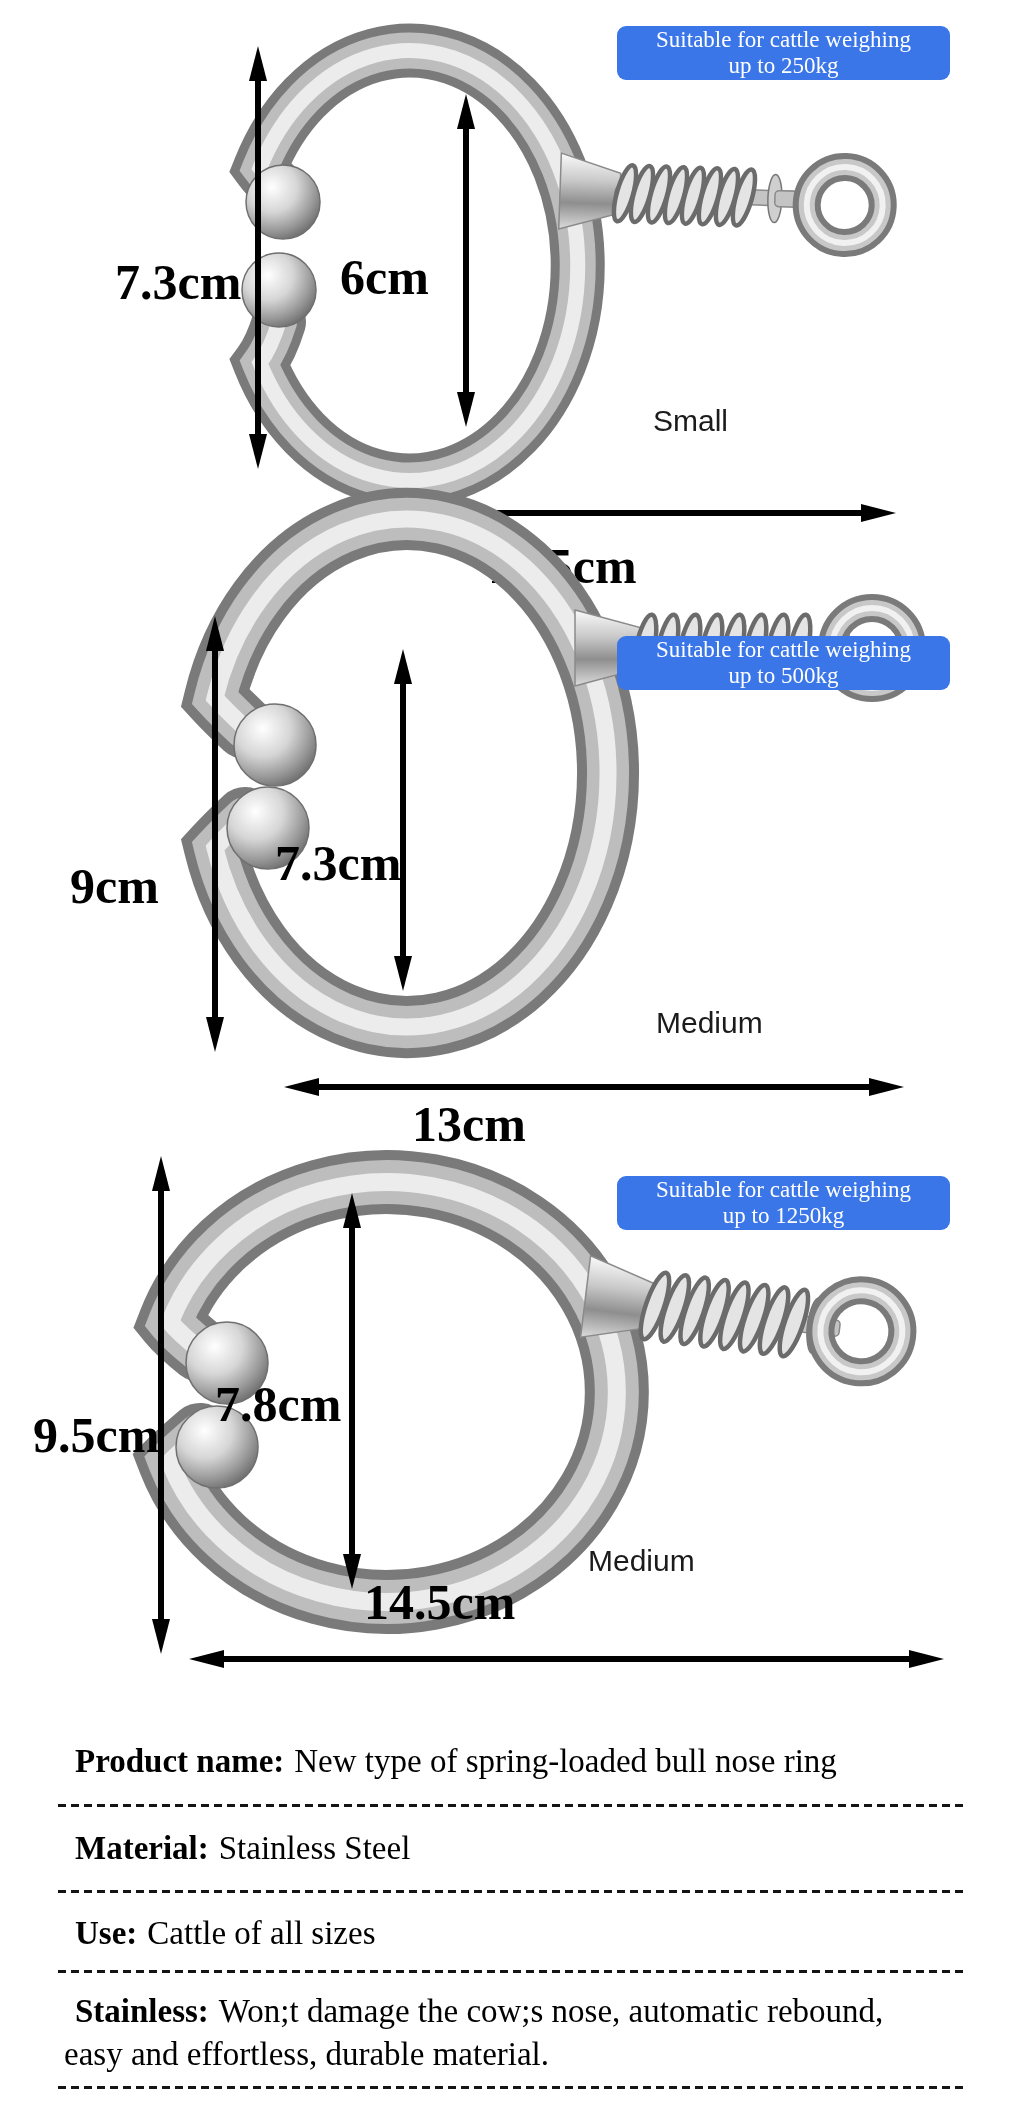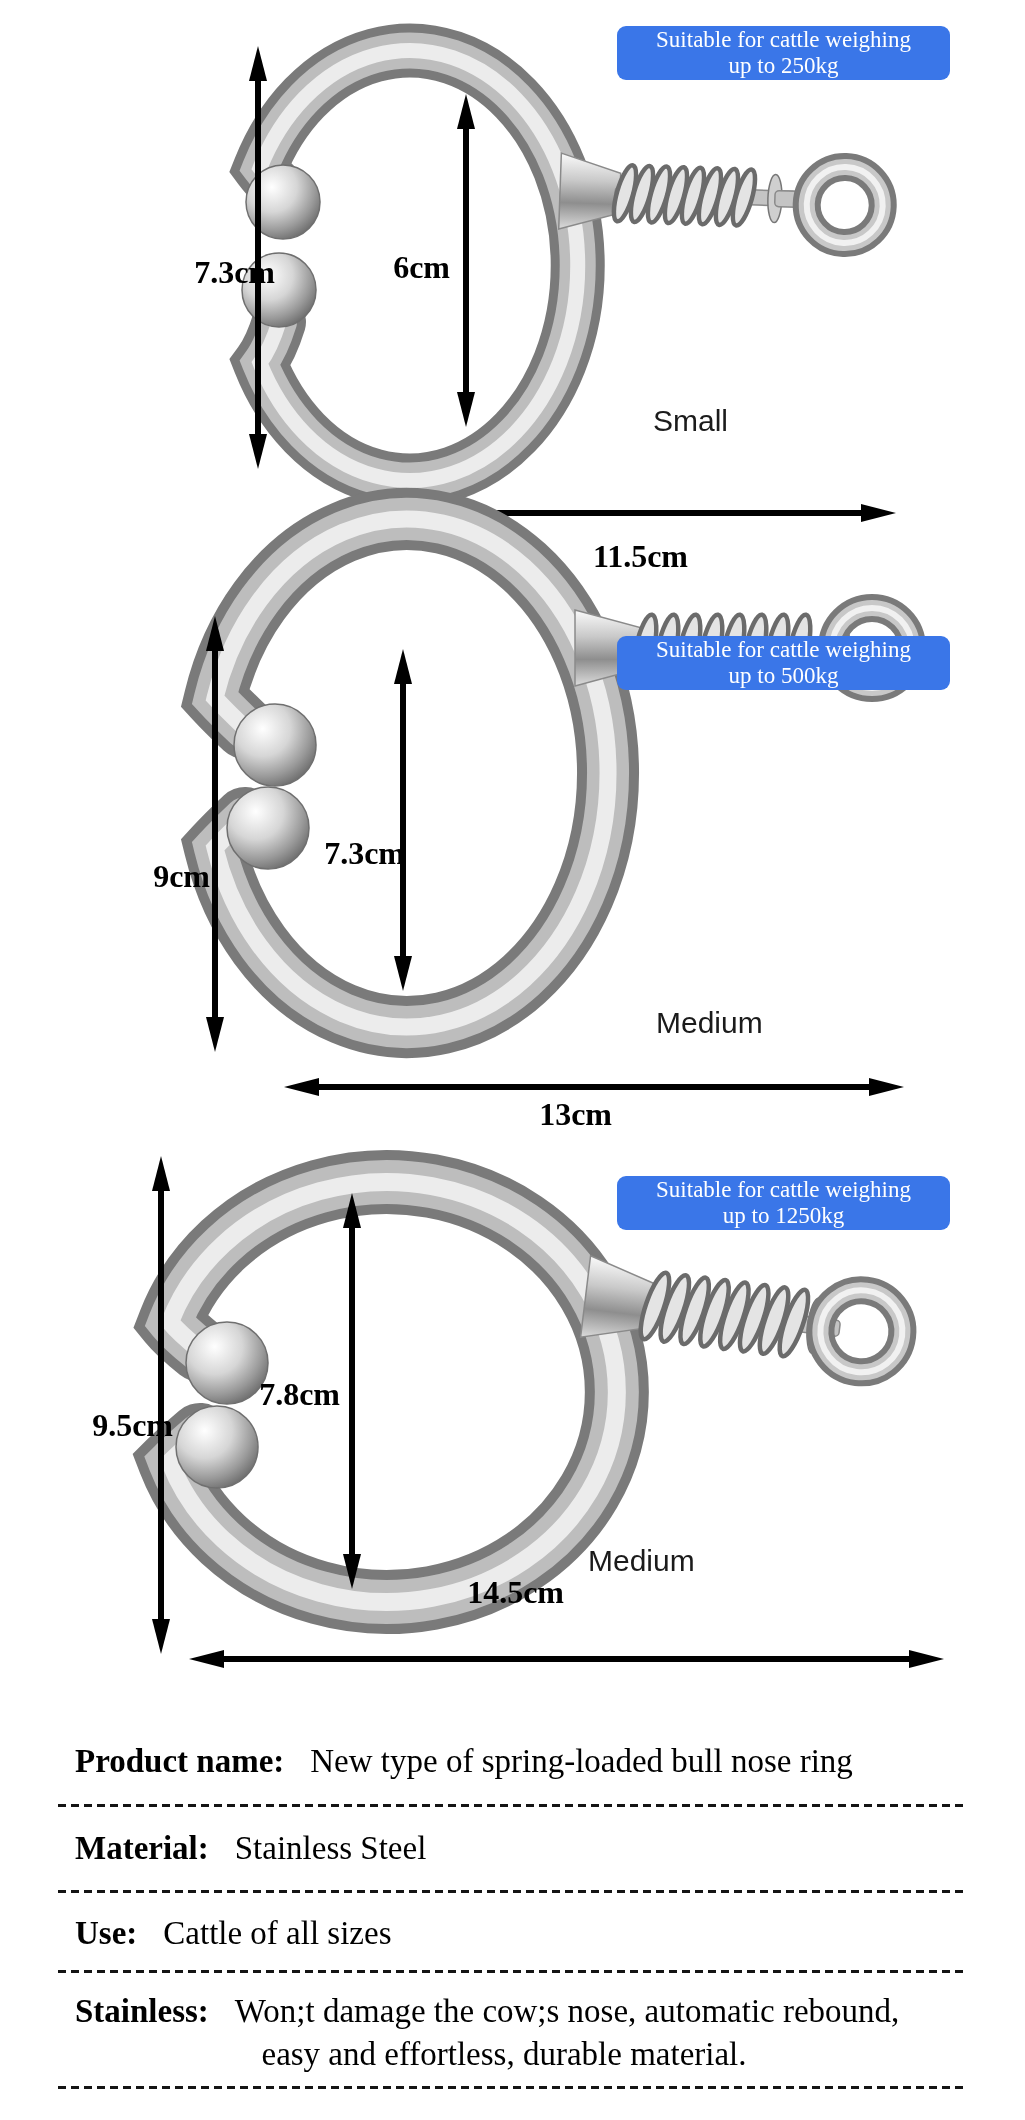"7.3cm" .dim { font-size: 32px -> 50px; text-align: right -> left }
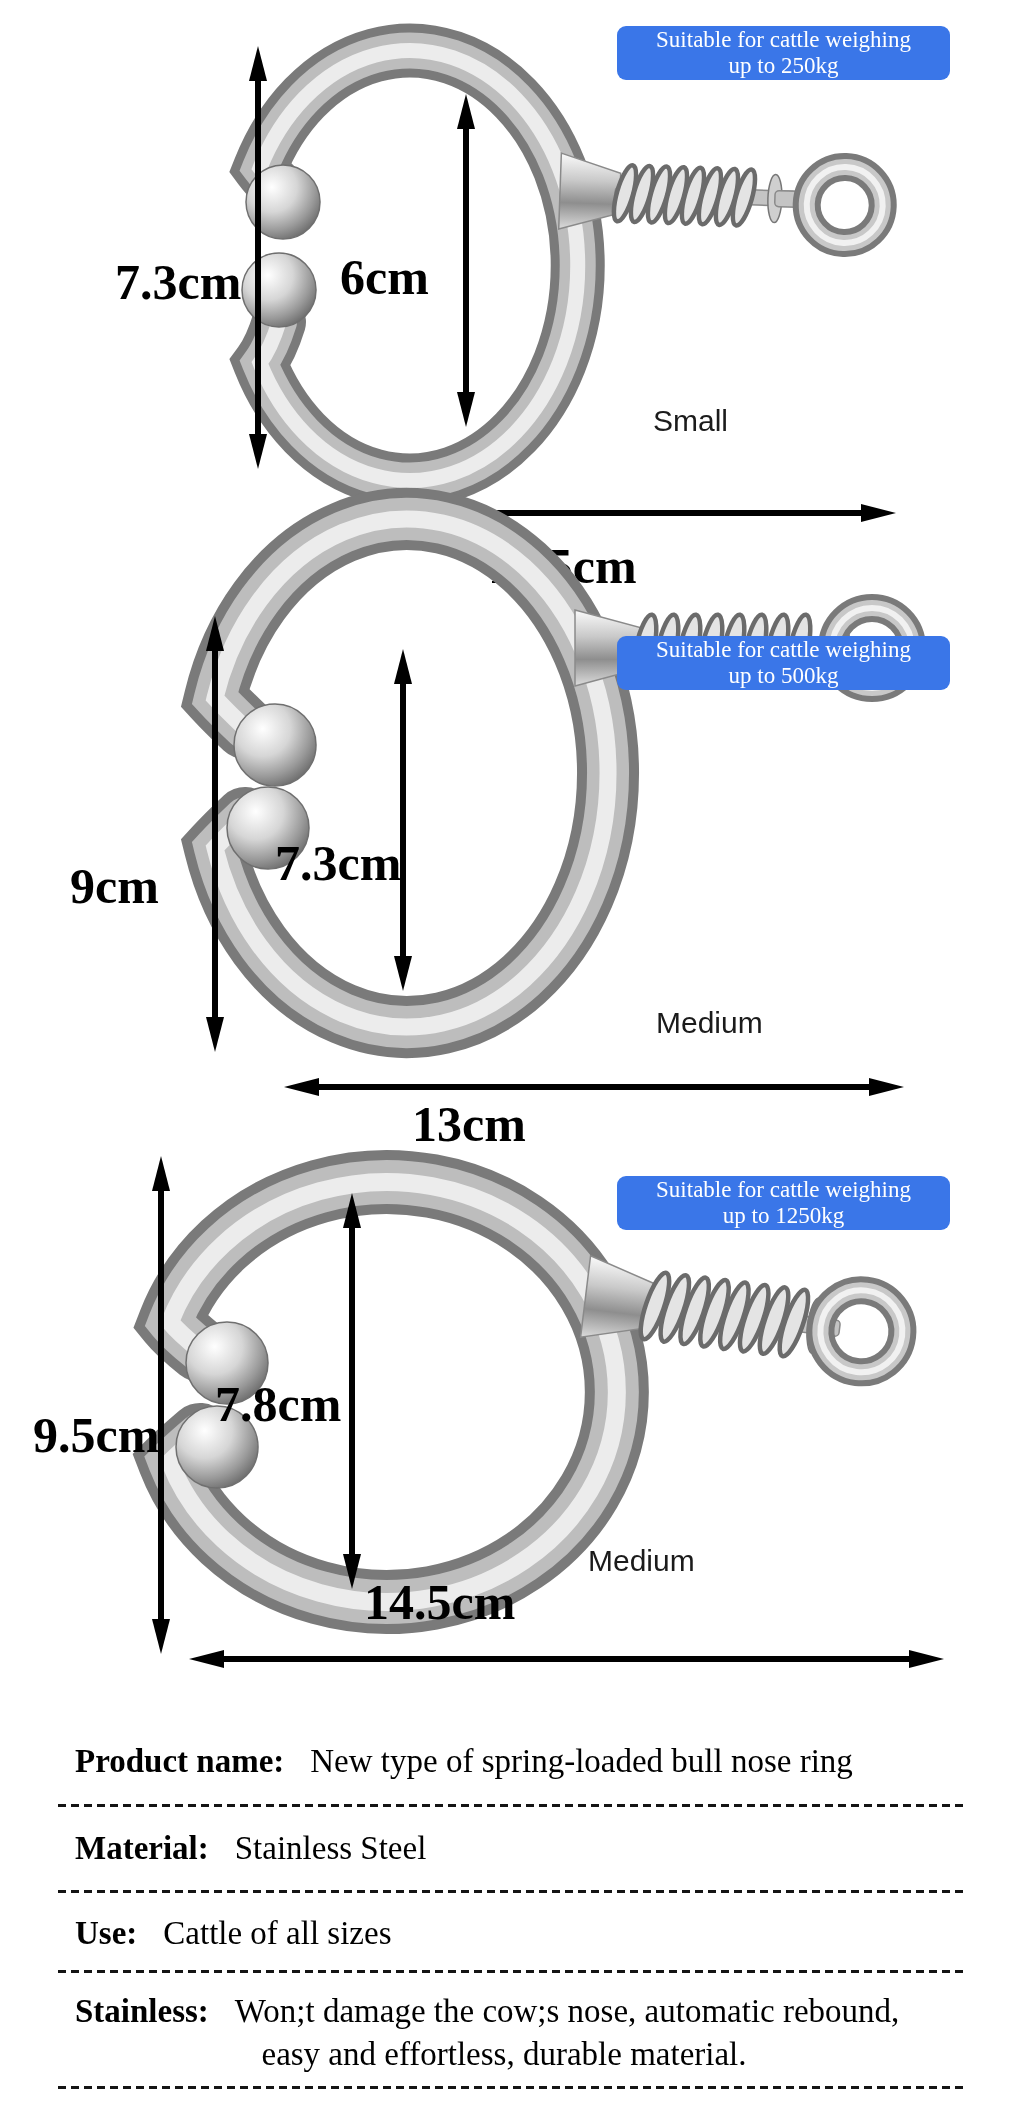"Product name:" .dlabel { margin-right: 26px -> 10px }
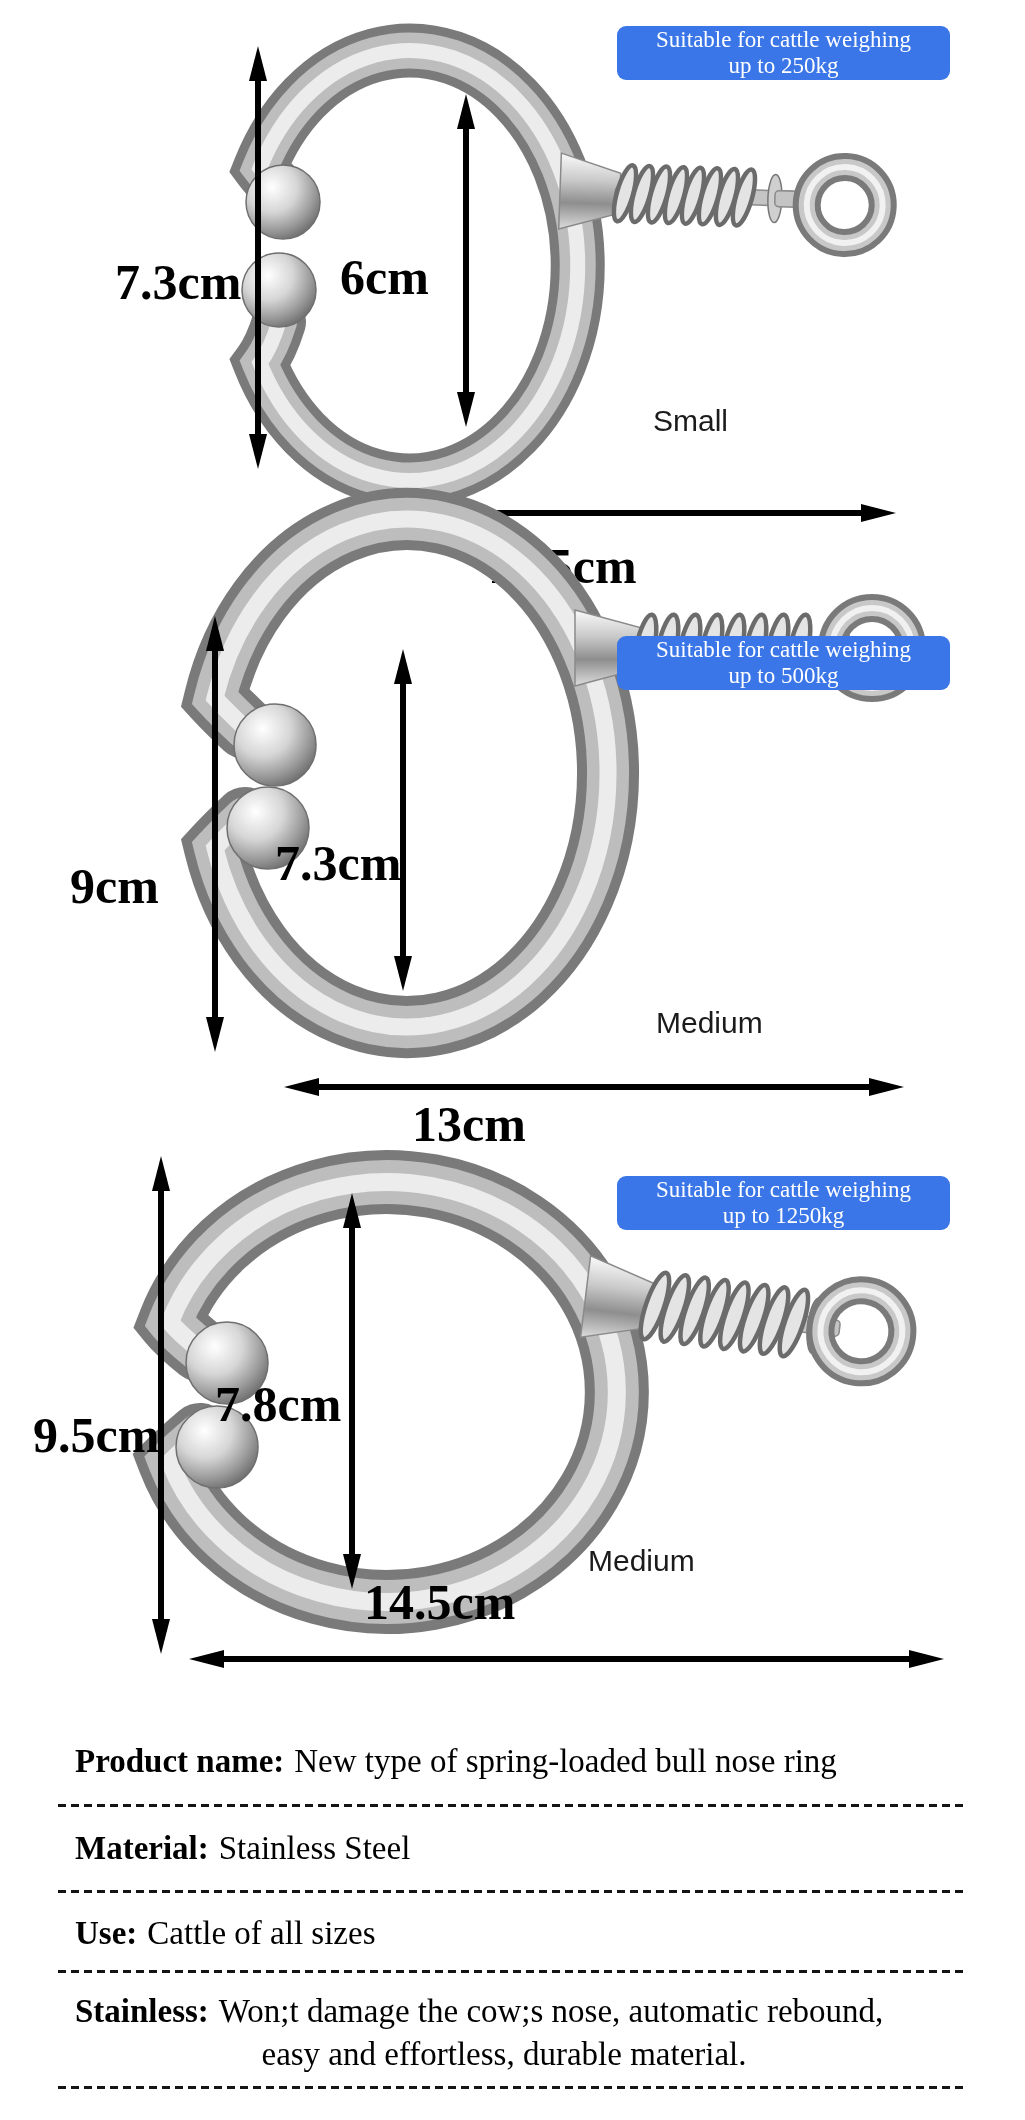"easy and effortless, durable material." .feat2 { left: 74px -> 64px; text-align: center -> left }
